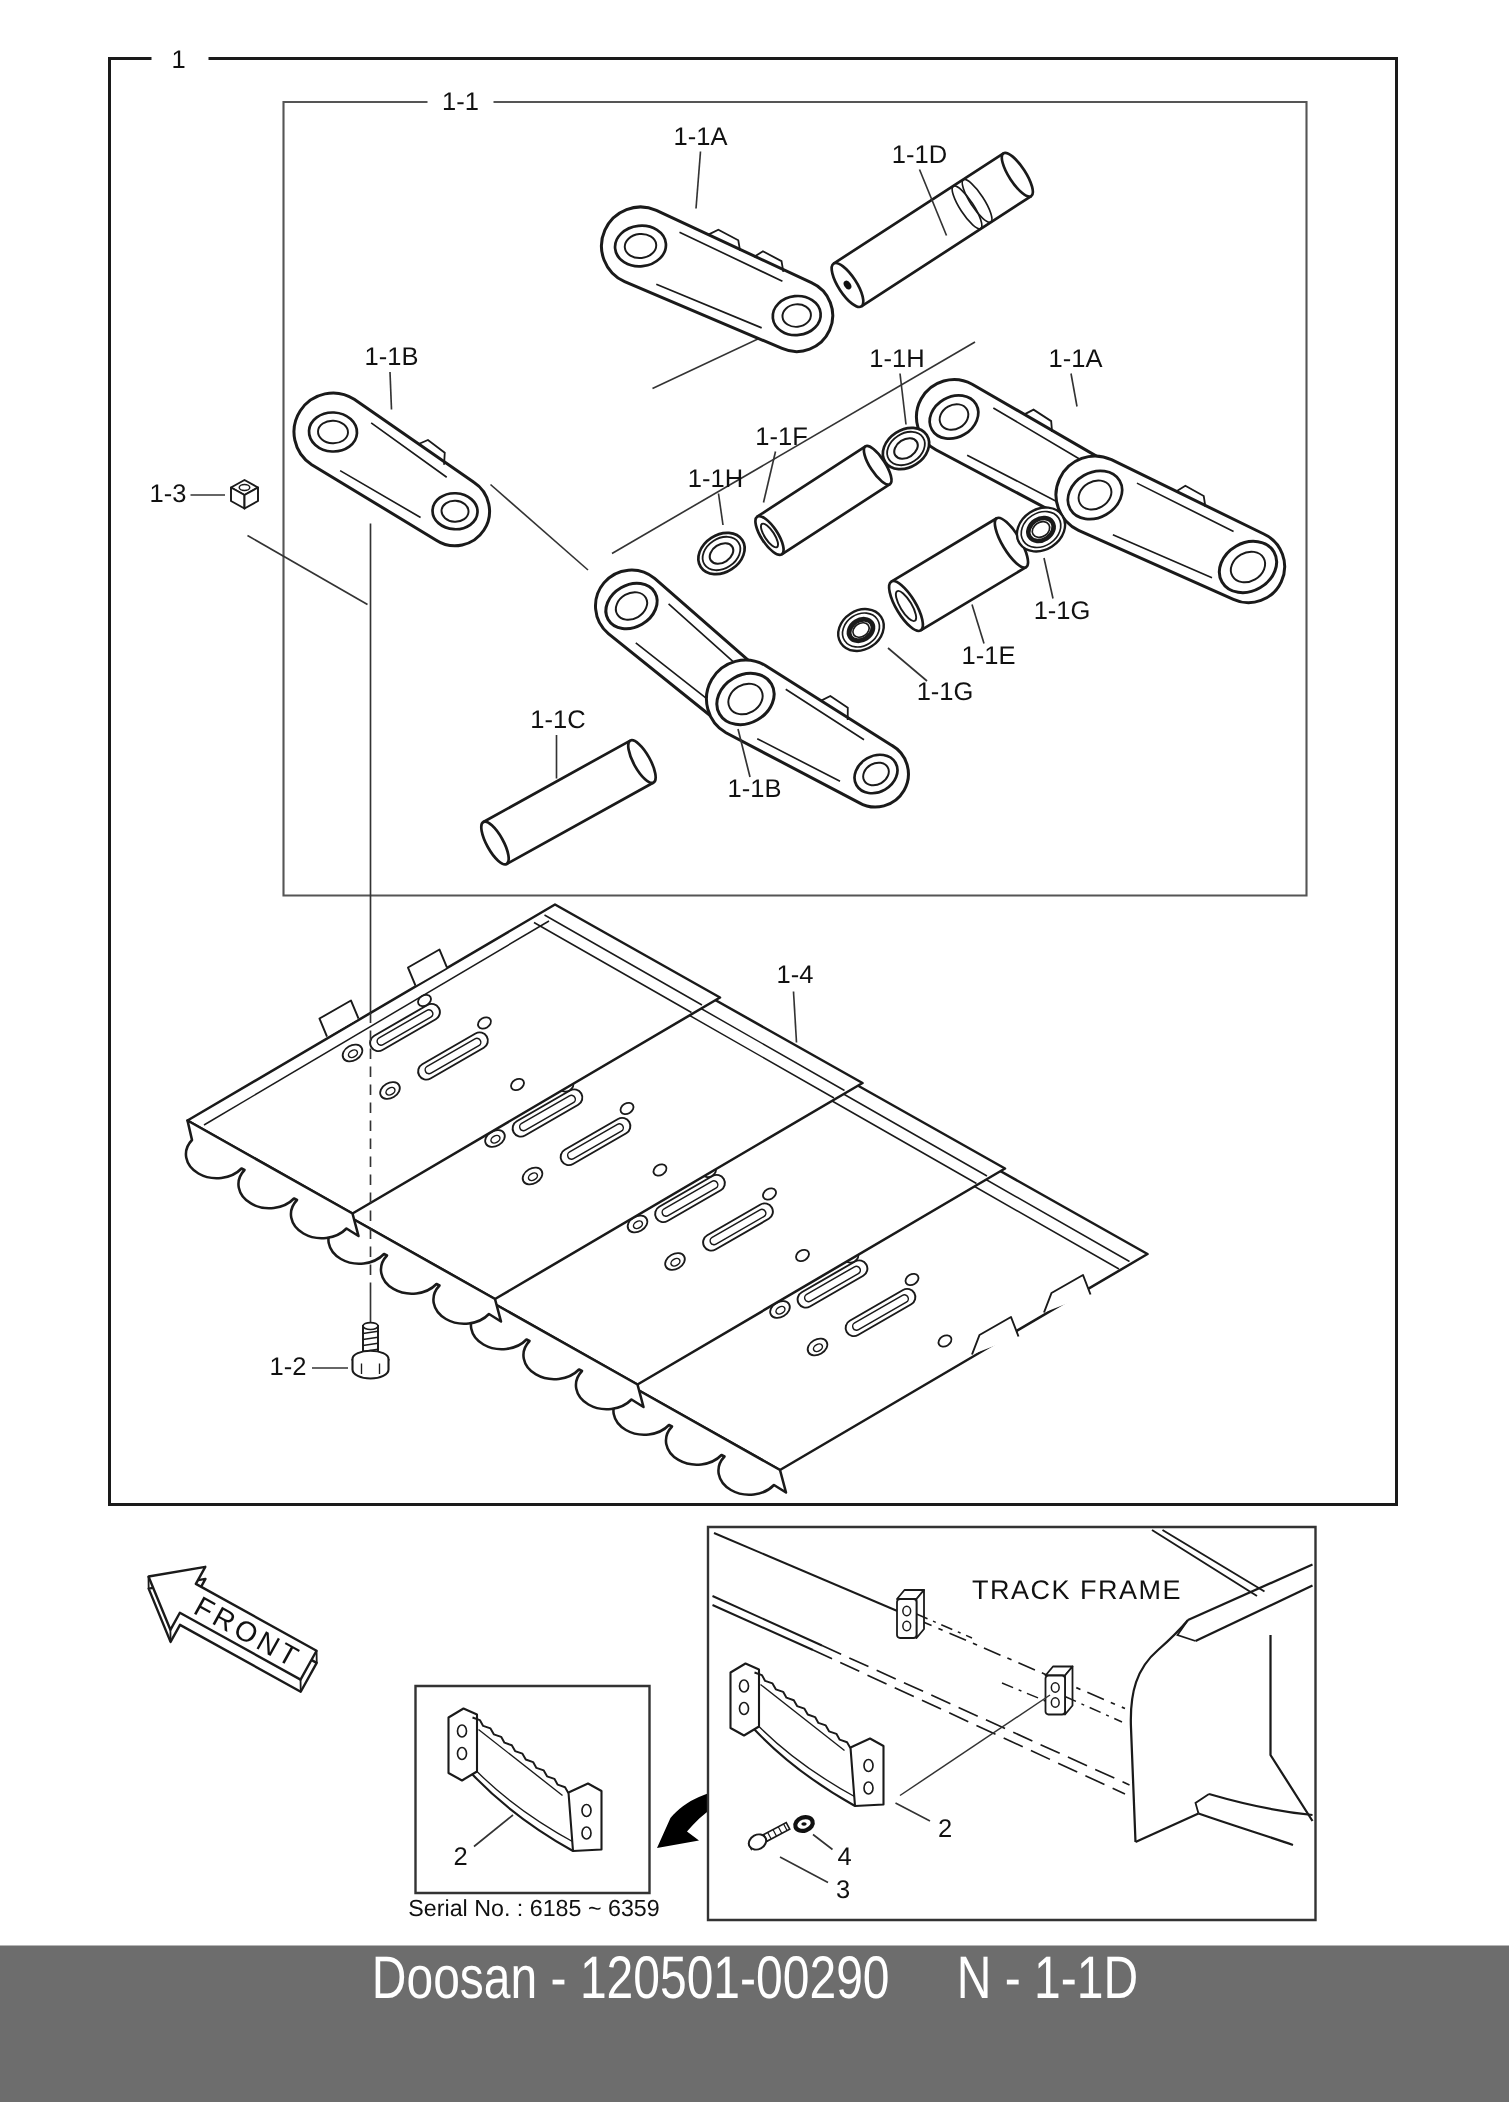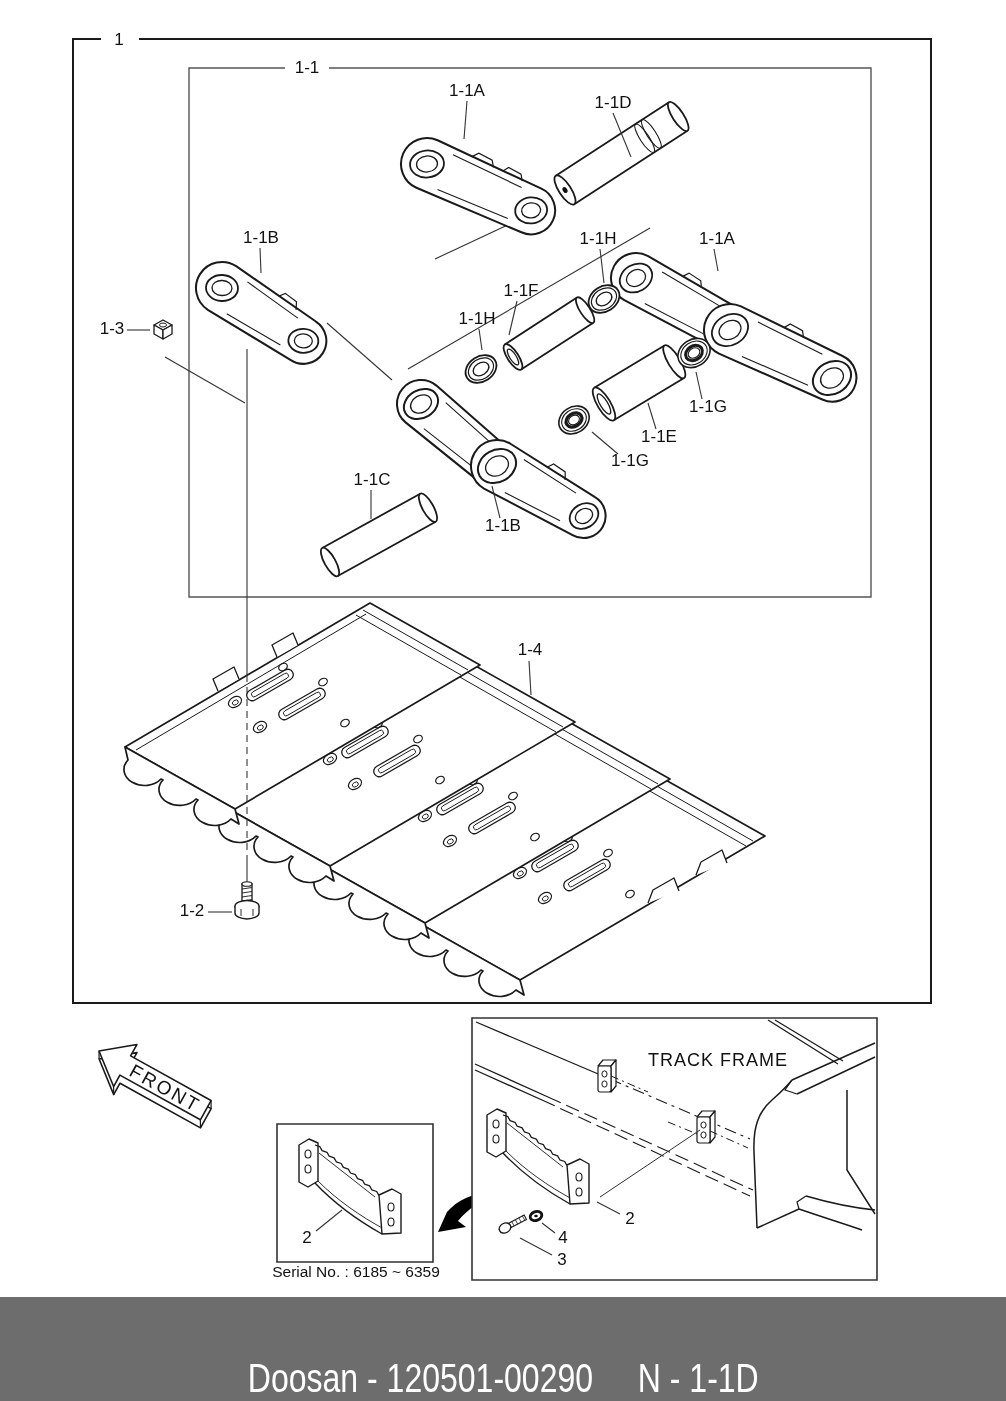"Doosan - 120501-00290" .footer { align-items: flex-end -> flex-start }
